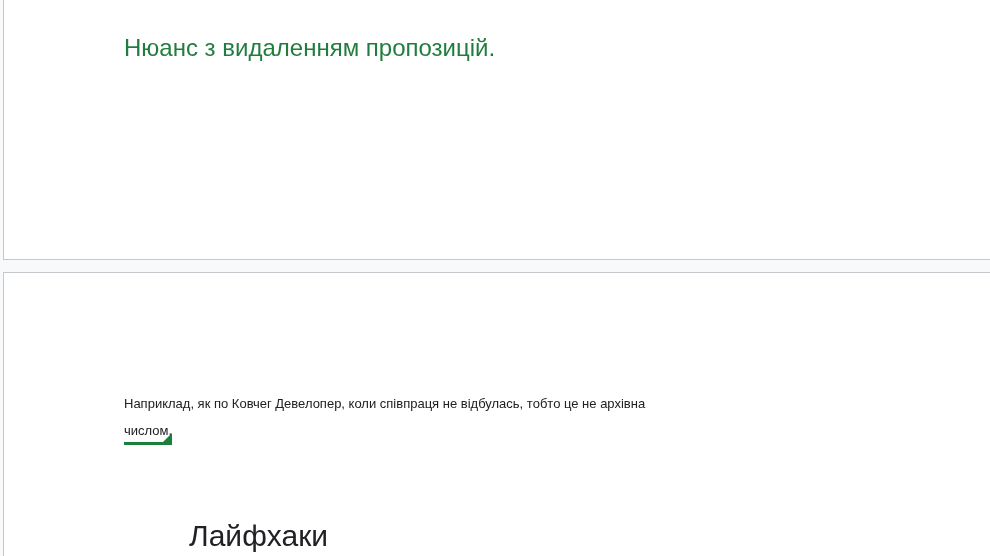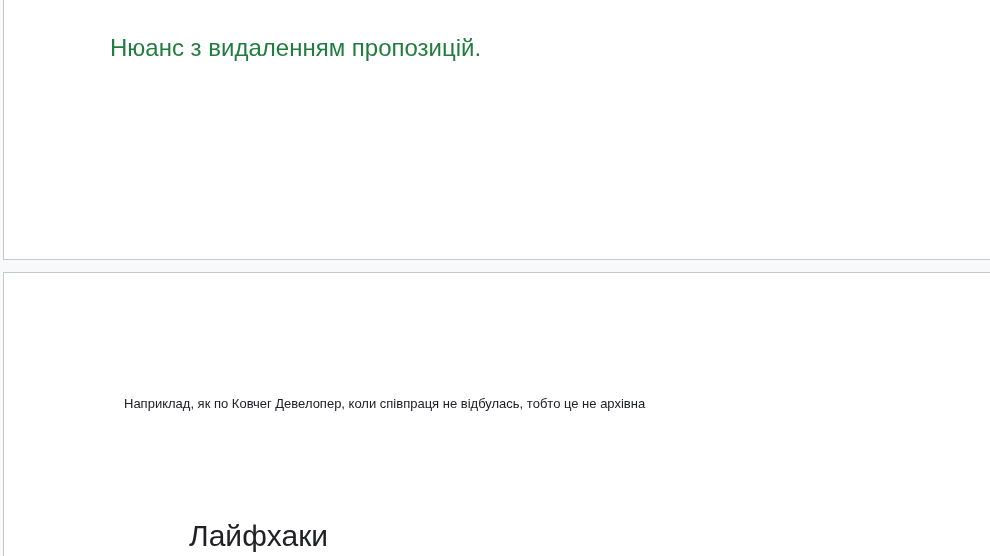"Нюанс з видаленням пропозицій." .green-heading { left: 106px -> 120px }
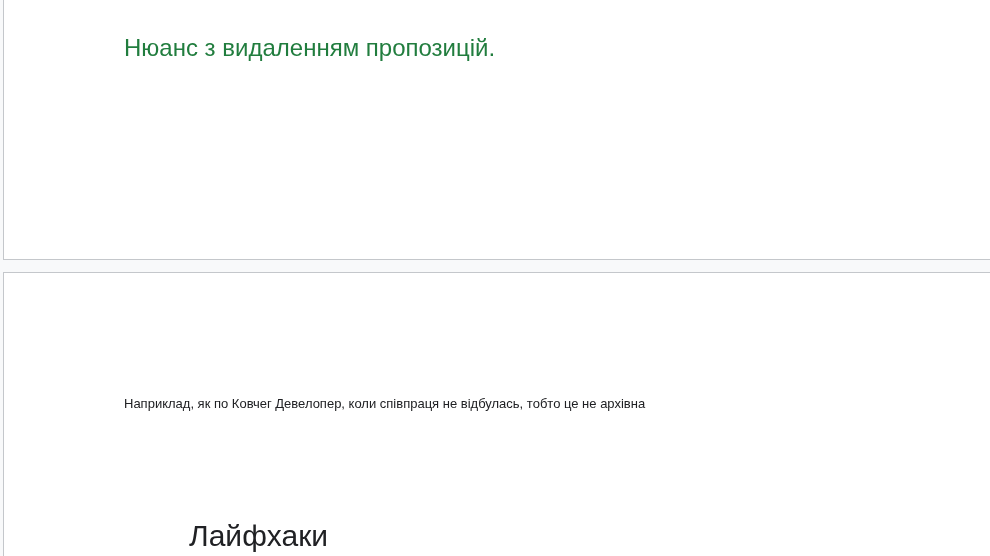"числом." div.line { html: none -> <div> <span>числом.</span> </div> }
